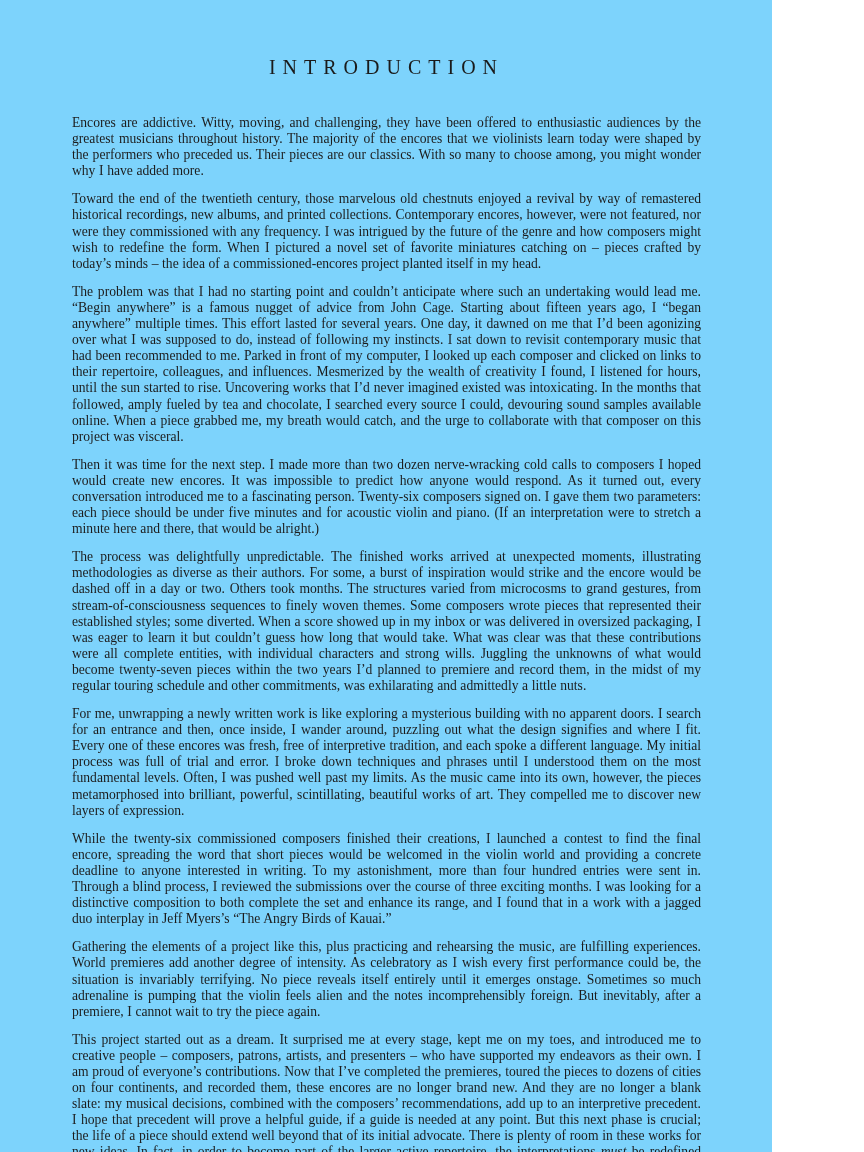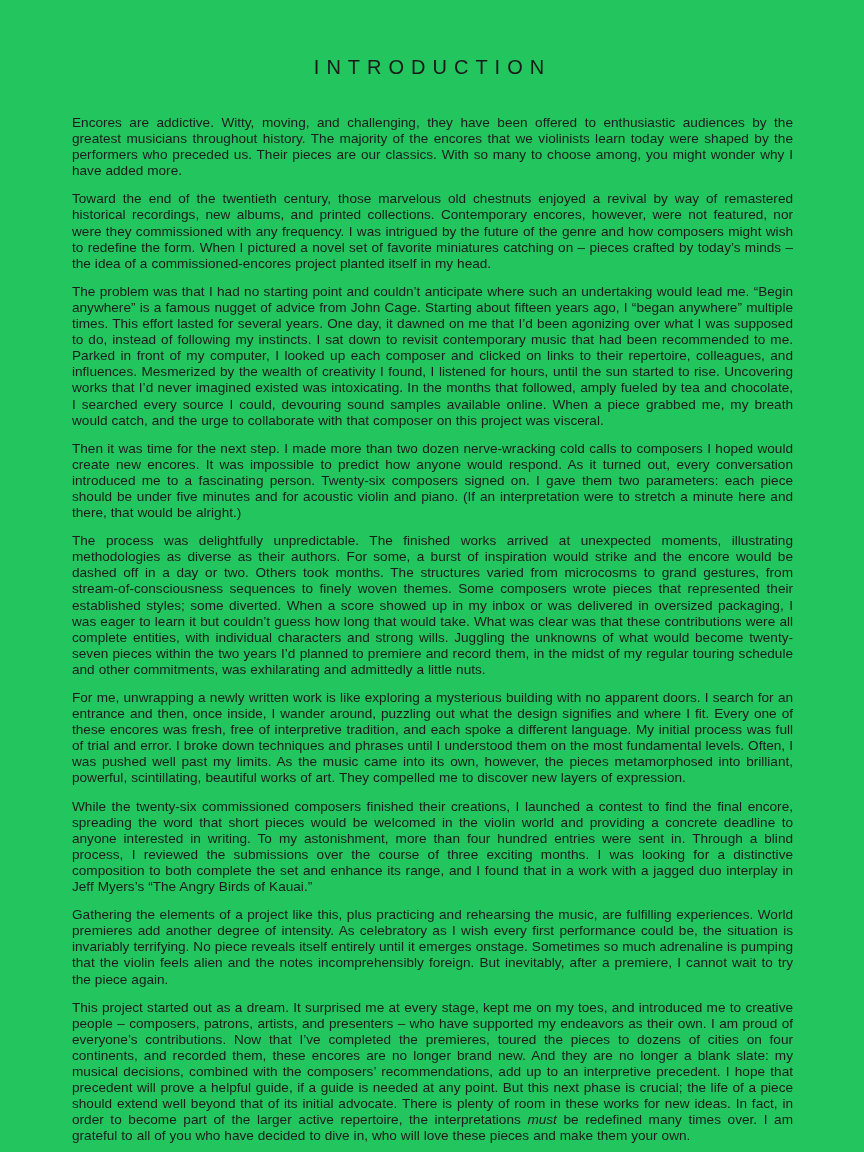"INTRODUCTION" .page { background: #22c55e -> #7dd3fc; font-family: Liberation Sans, sans-serif -> Liberation Serif, serif; width: 864px -> 772px }
